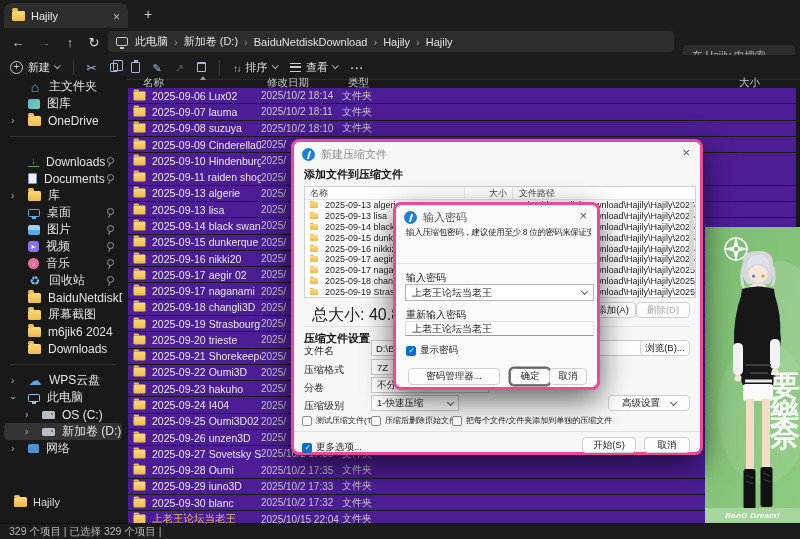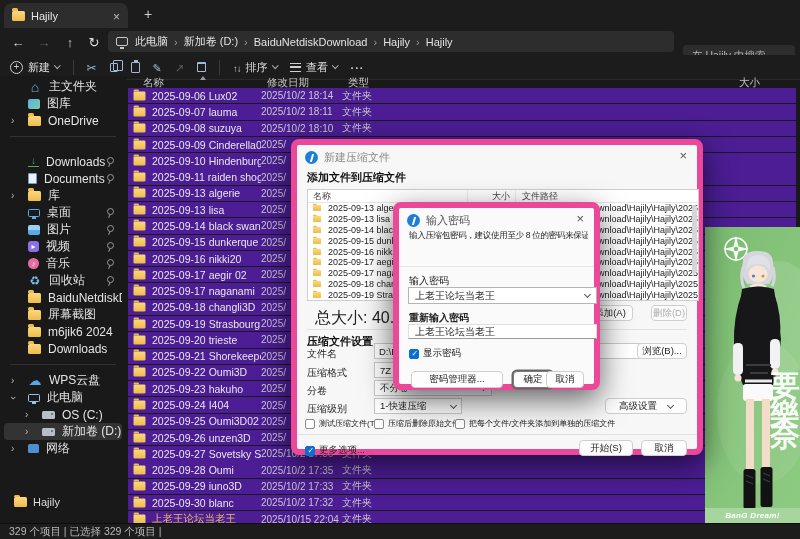"新建压缩文件" .dlg { border: 6px solid #ec4899 -> 3px solid #ec4899 }
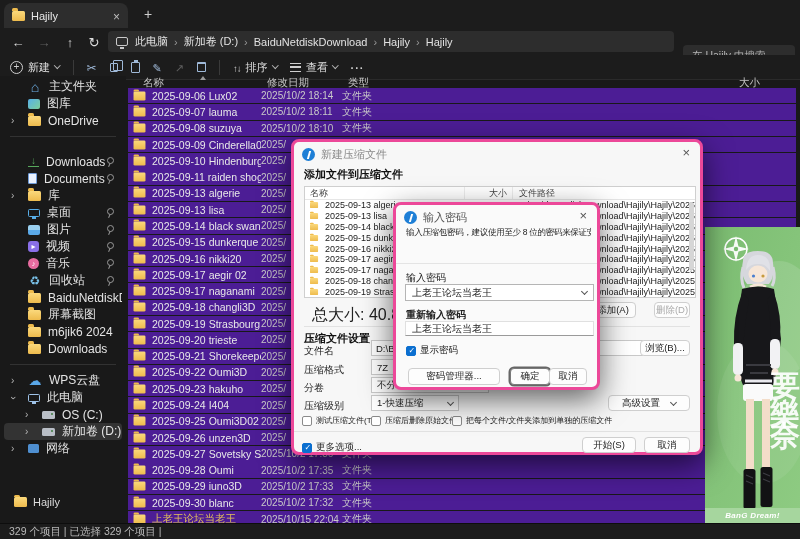"重新输入密码" .pl2 { font-weight: bold -> none }
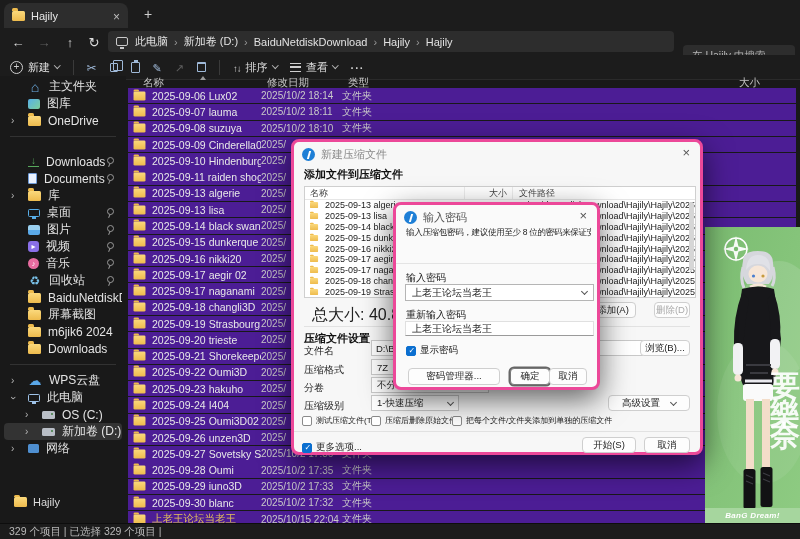"删除(D)" .ad-del { width: 36px -> 54px }
